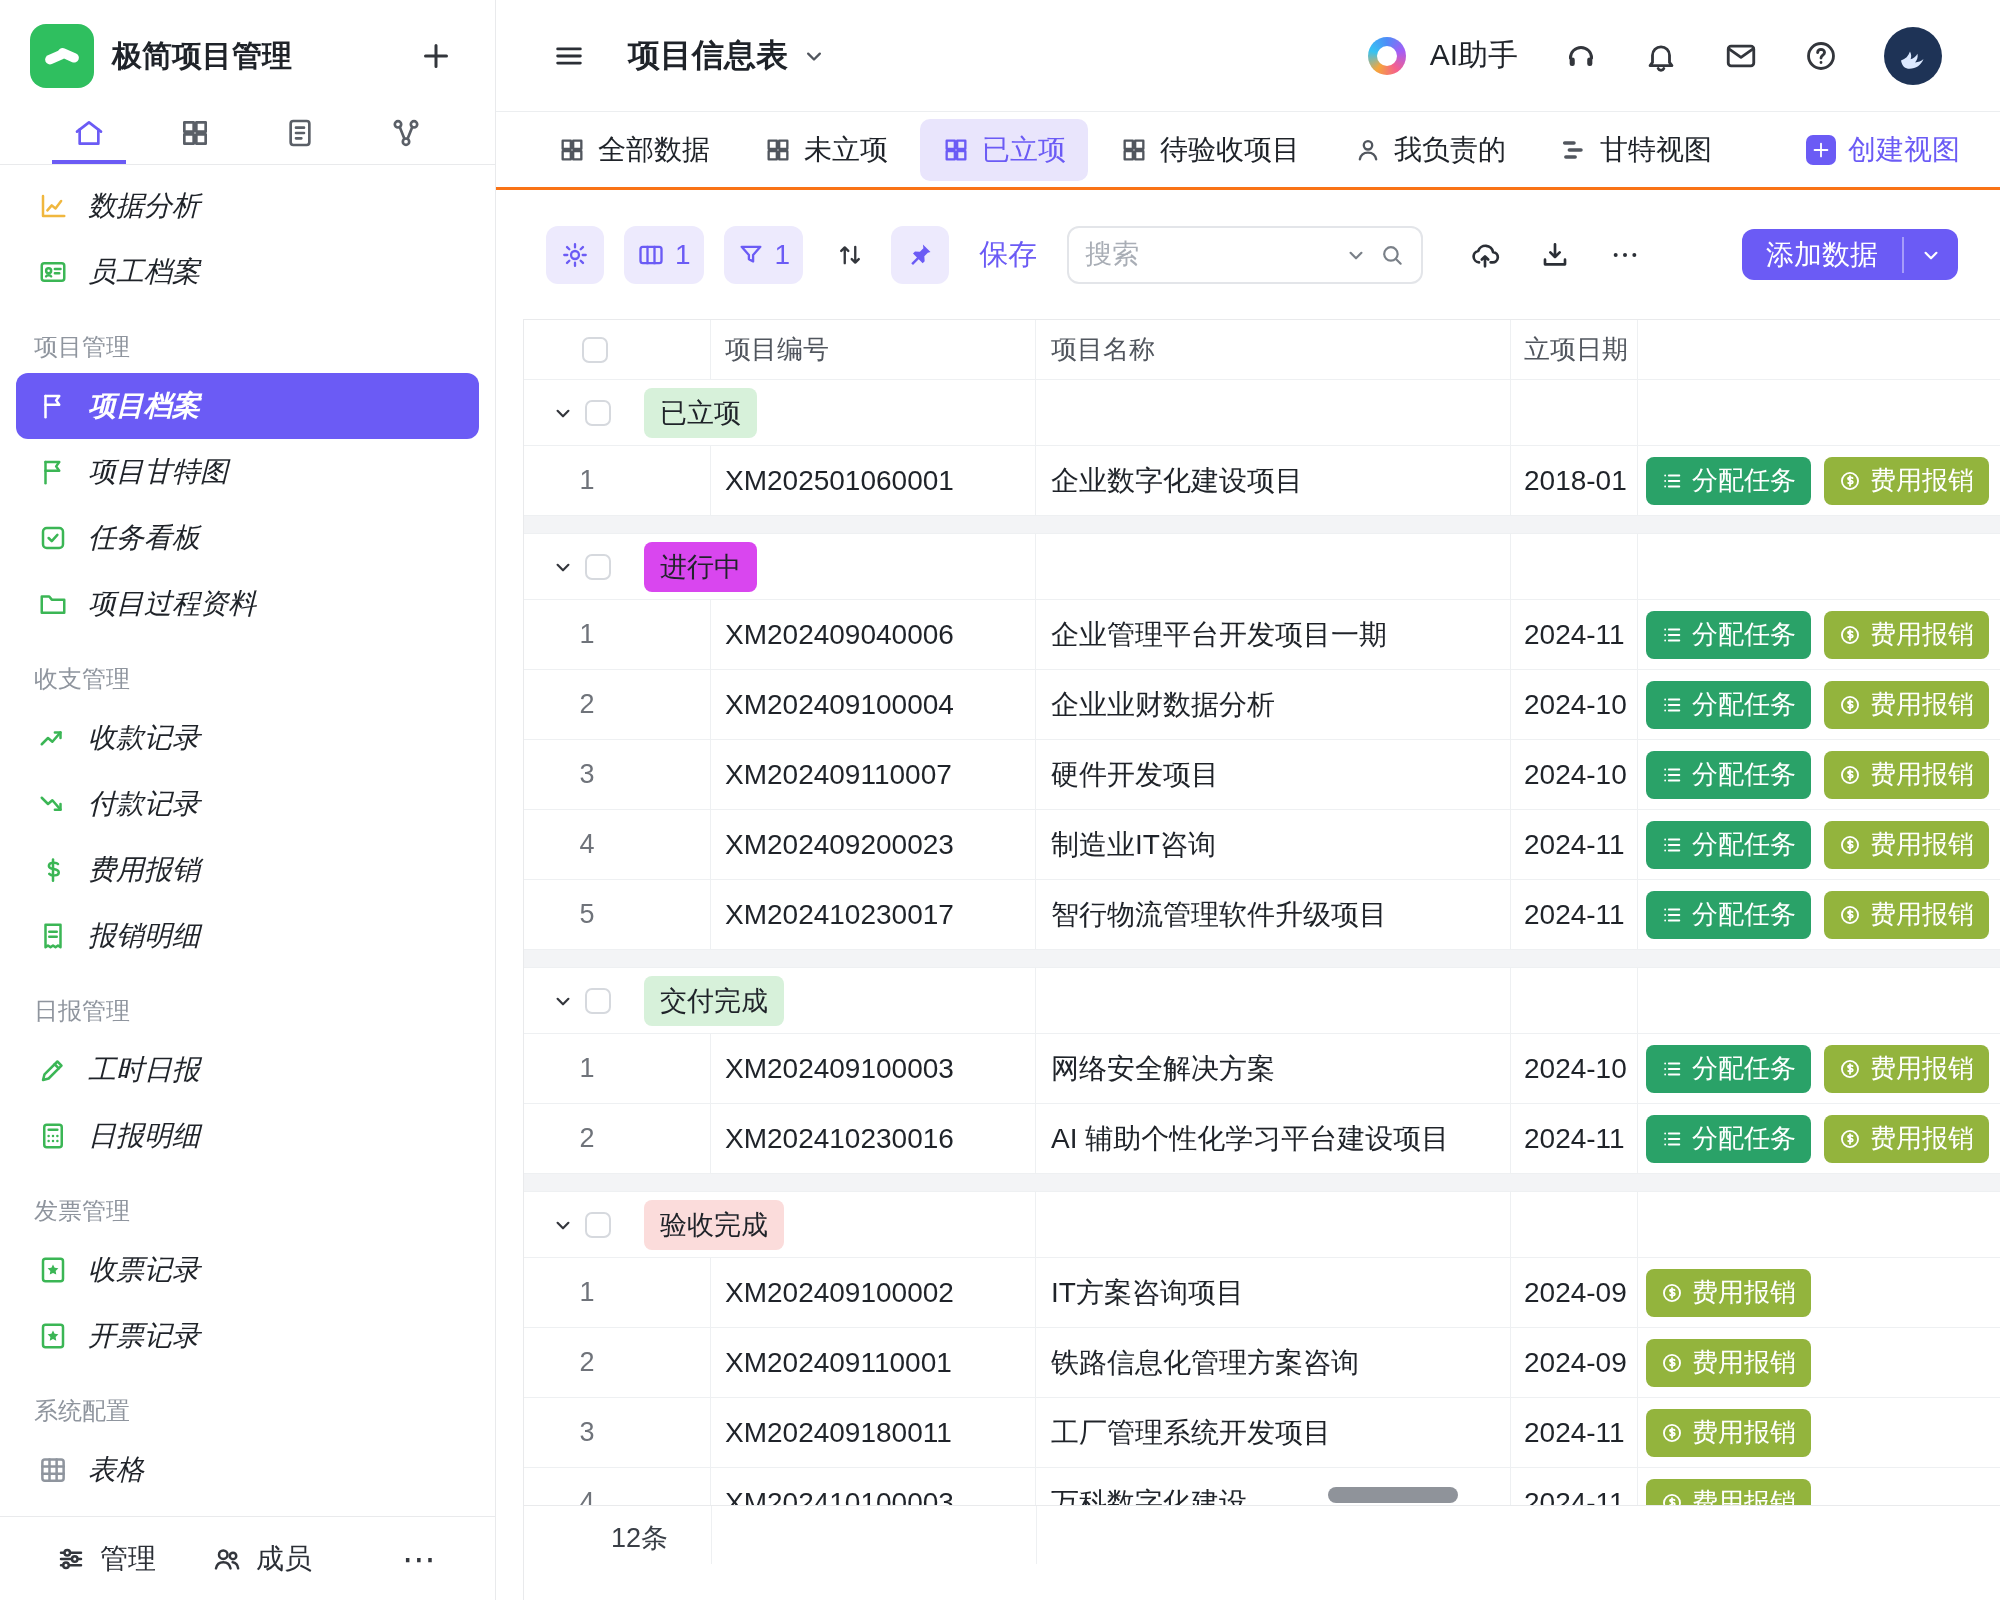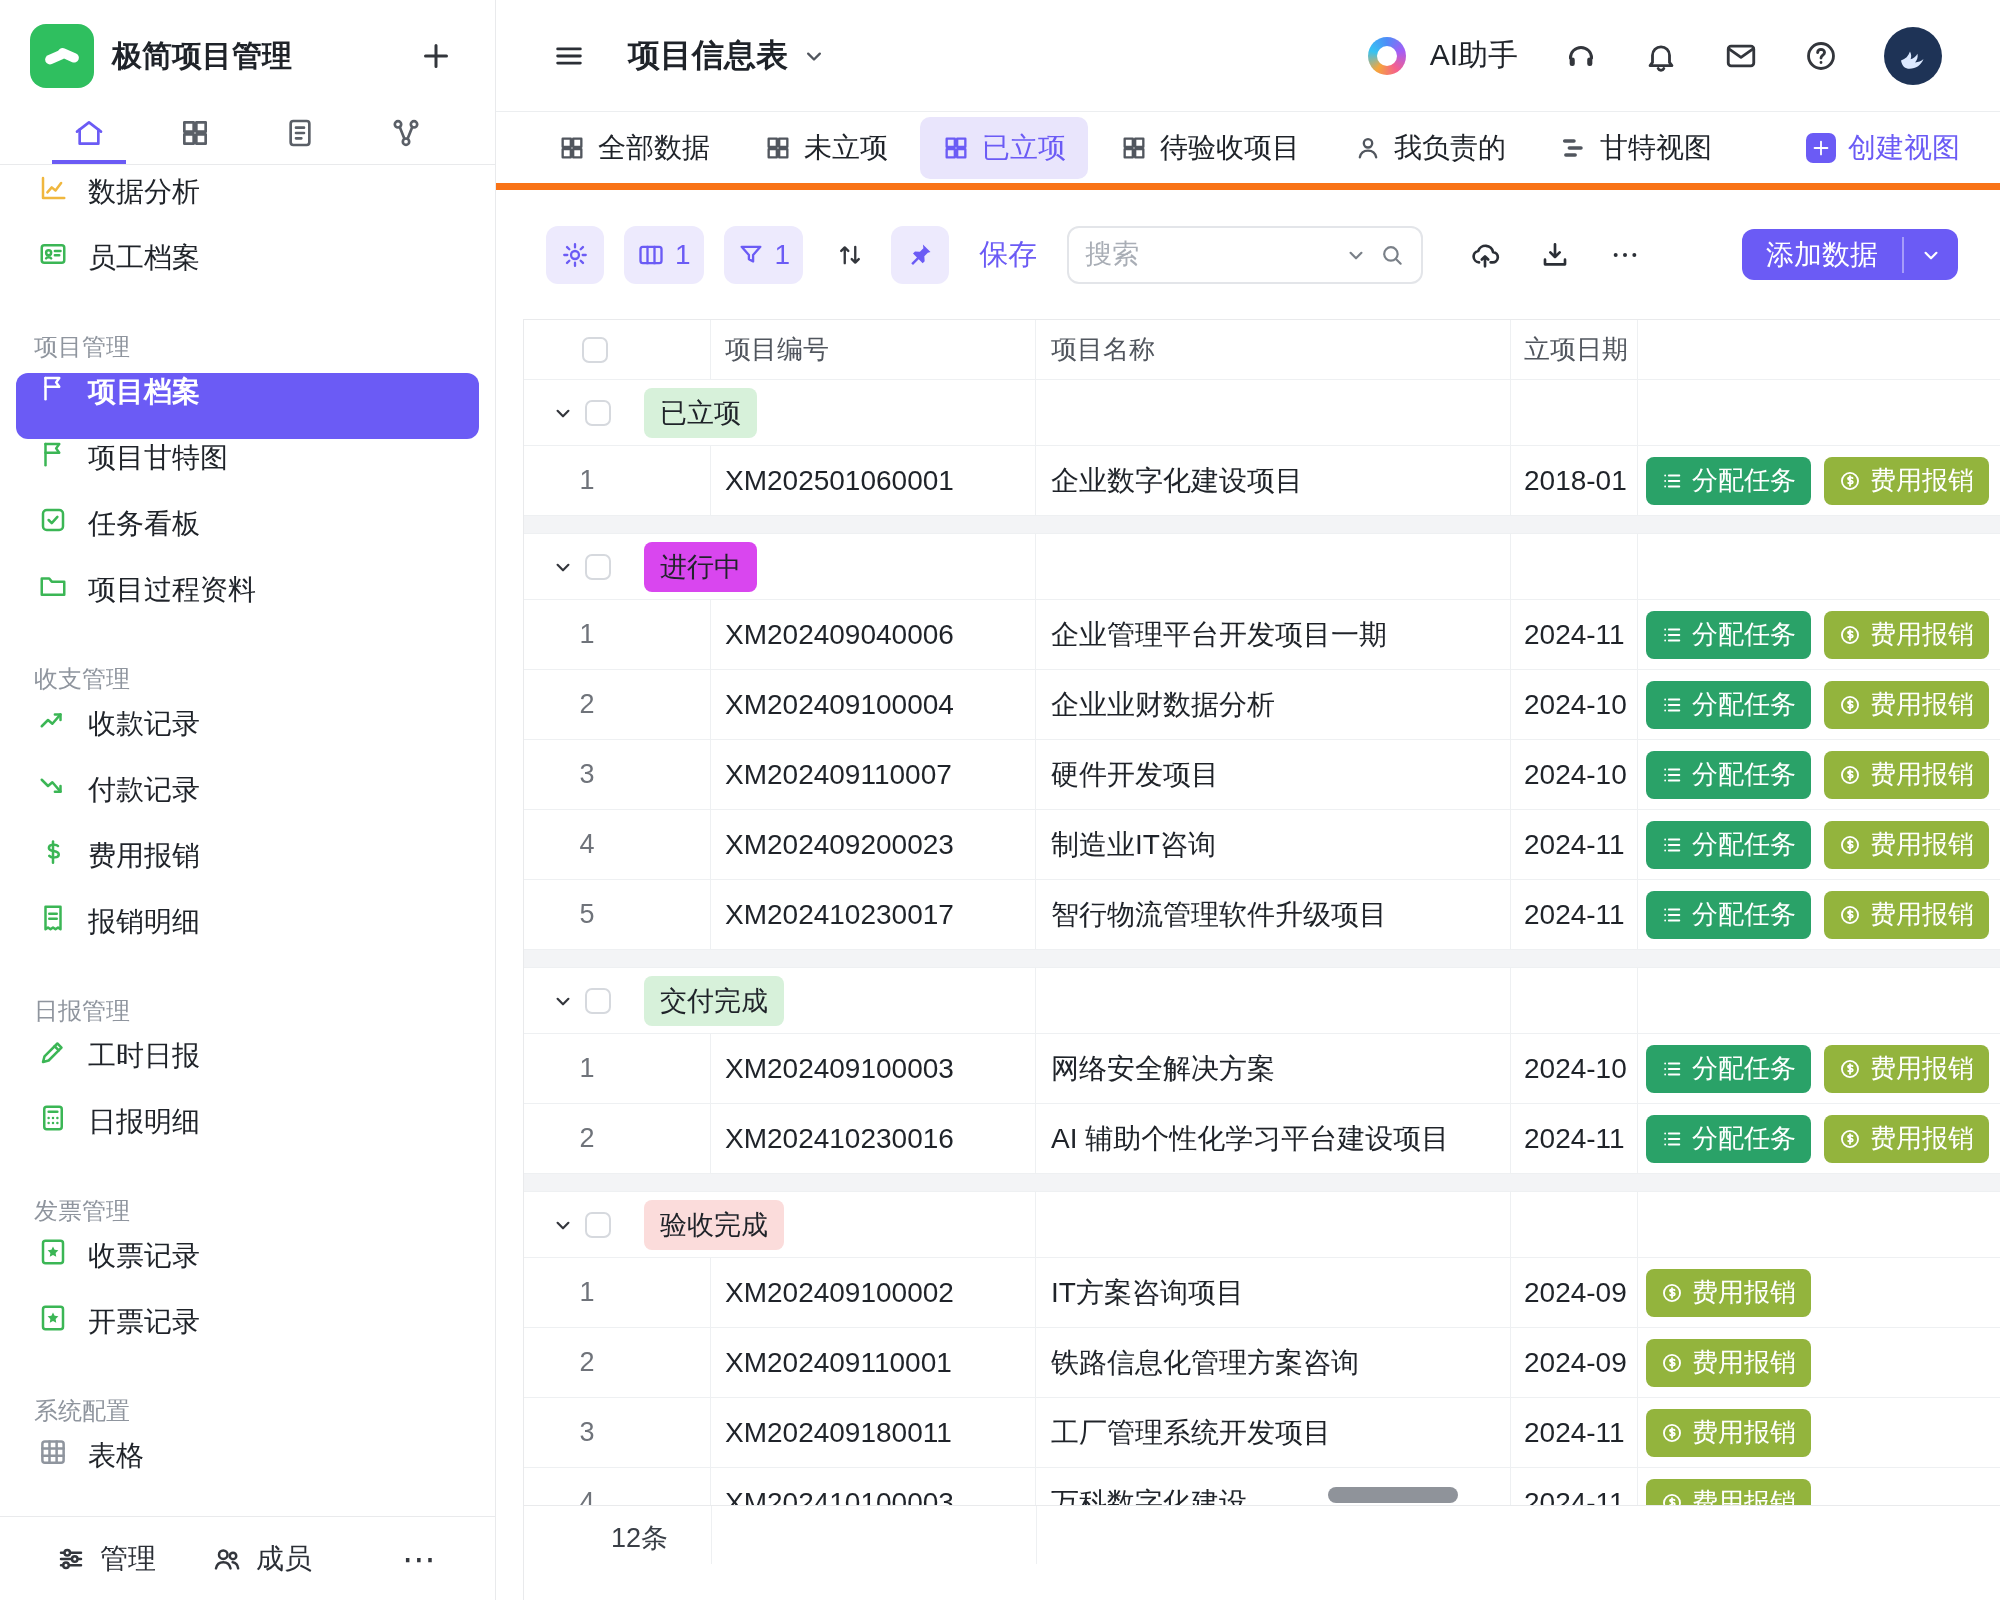"全部数据" .vtabs { border-bottom: 7px solid #f97316 -> 3px solid #f97316 }
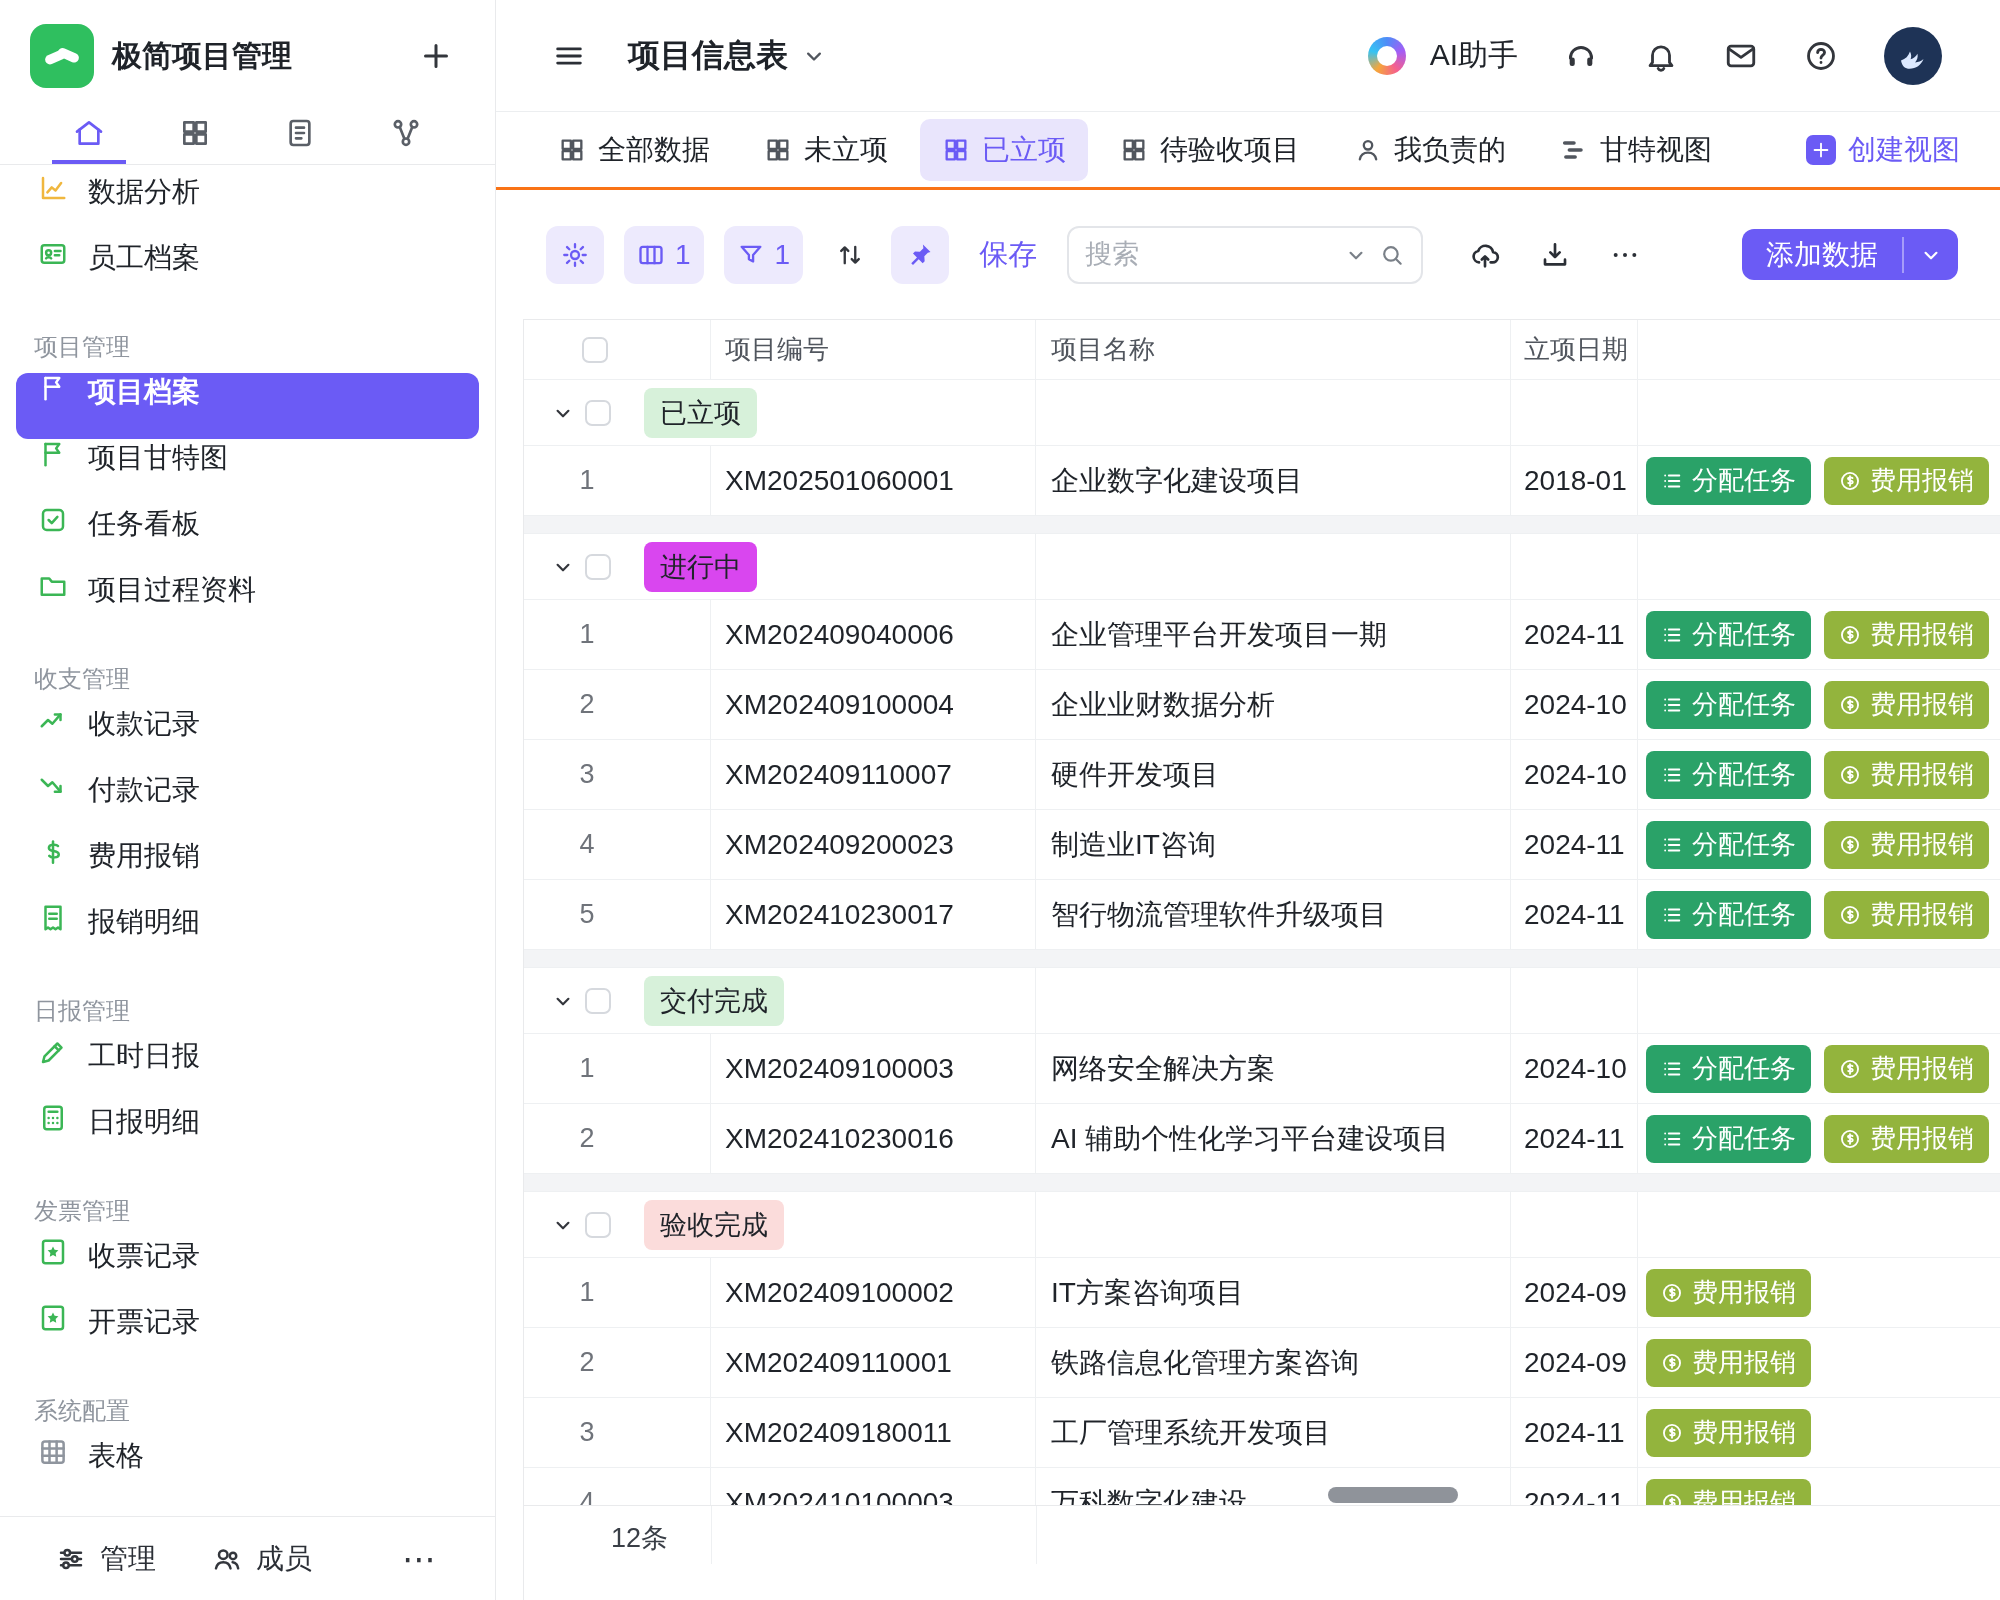"数据分析" .nav-item { align-items: flex-start -> center; font-style: none -> italic }
